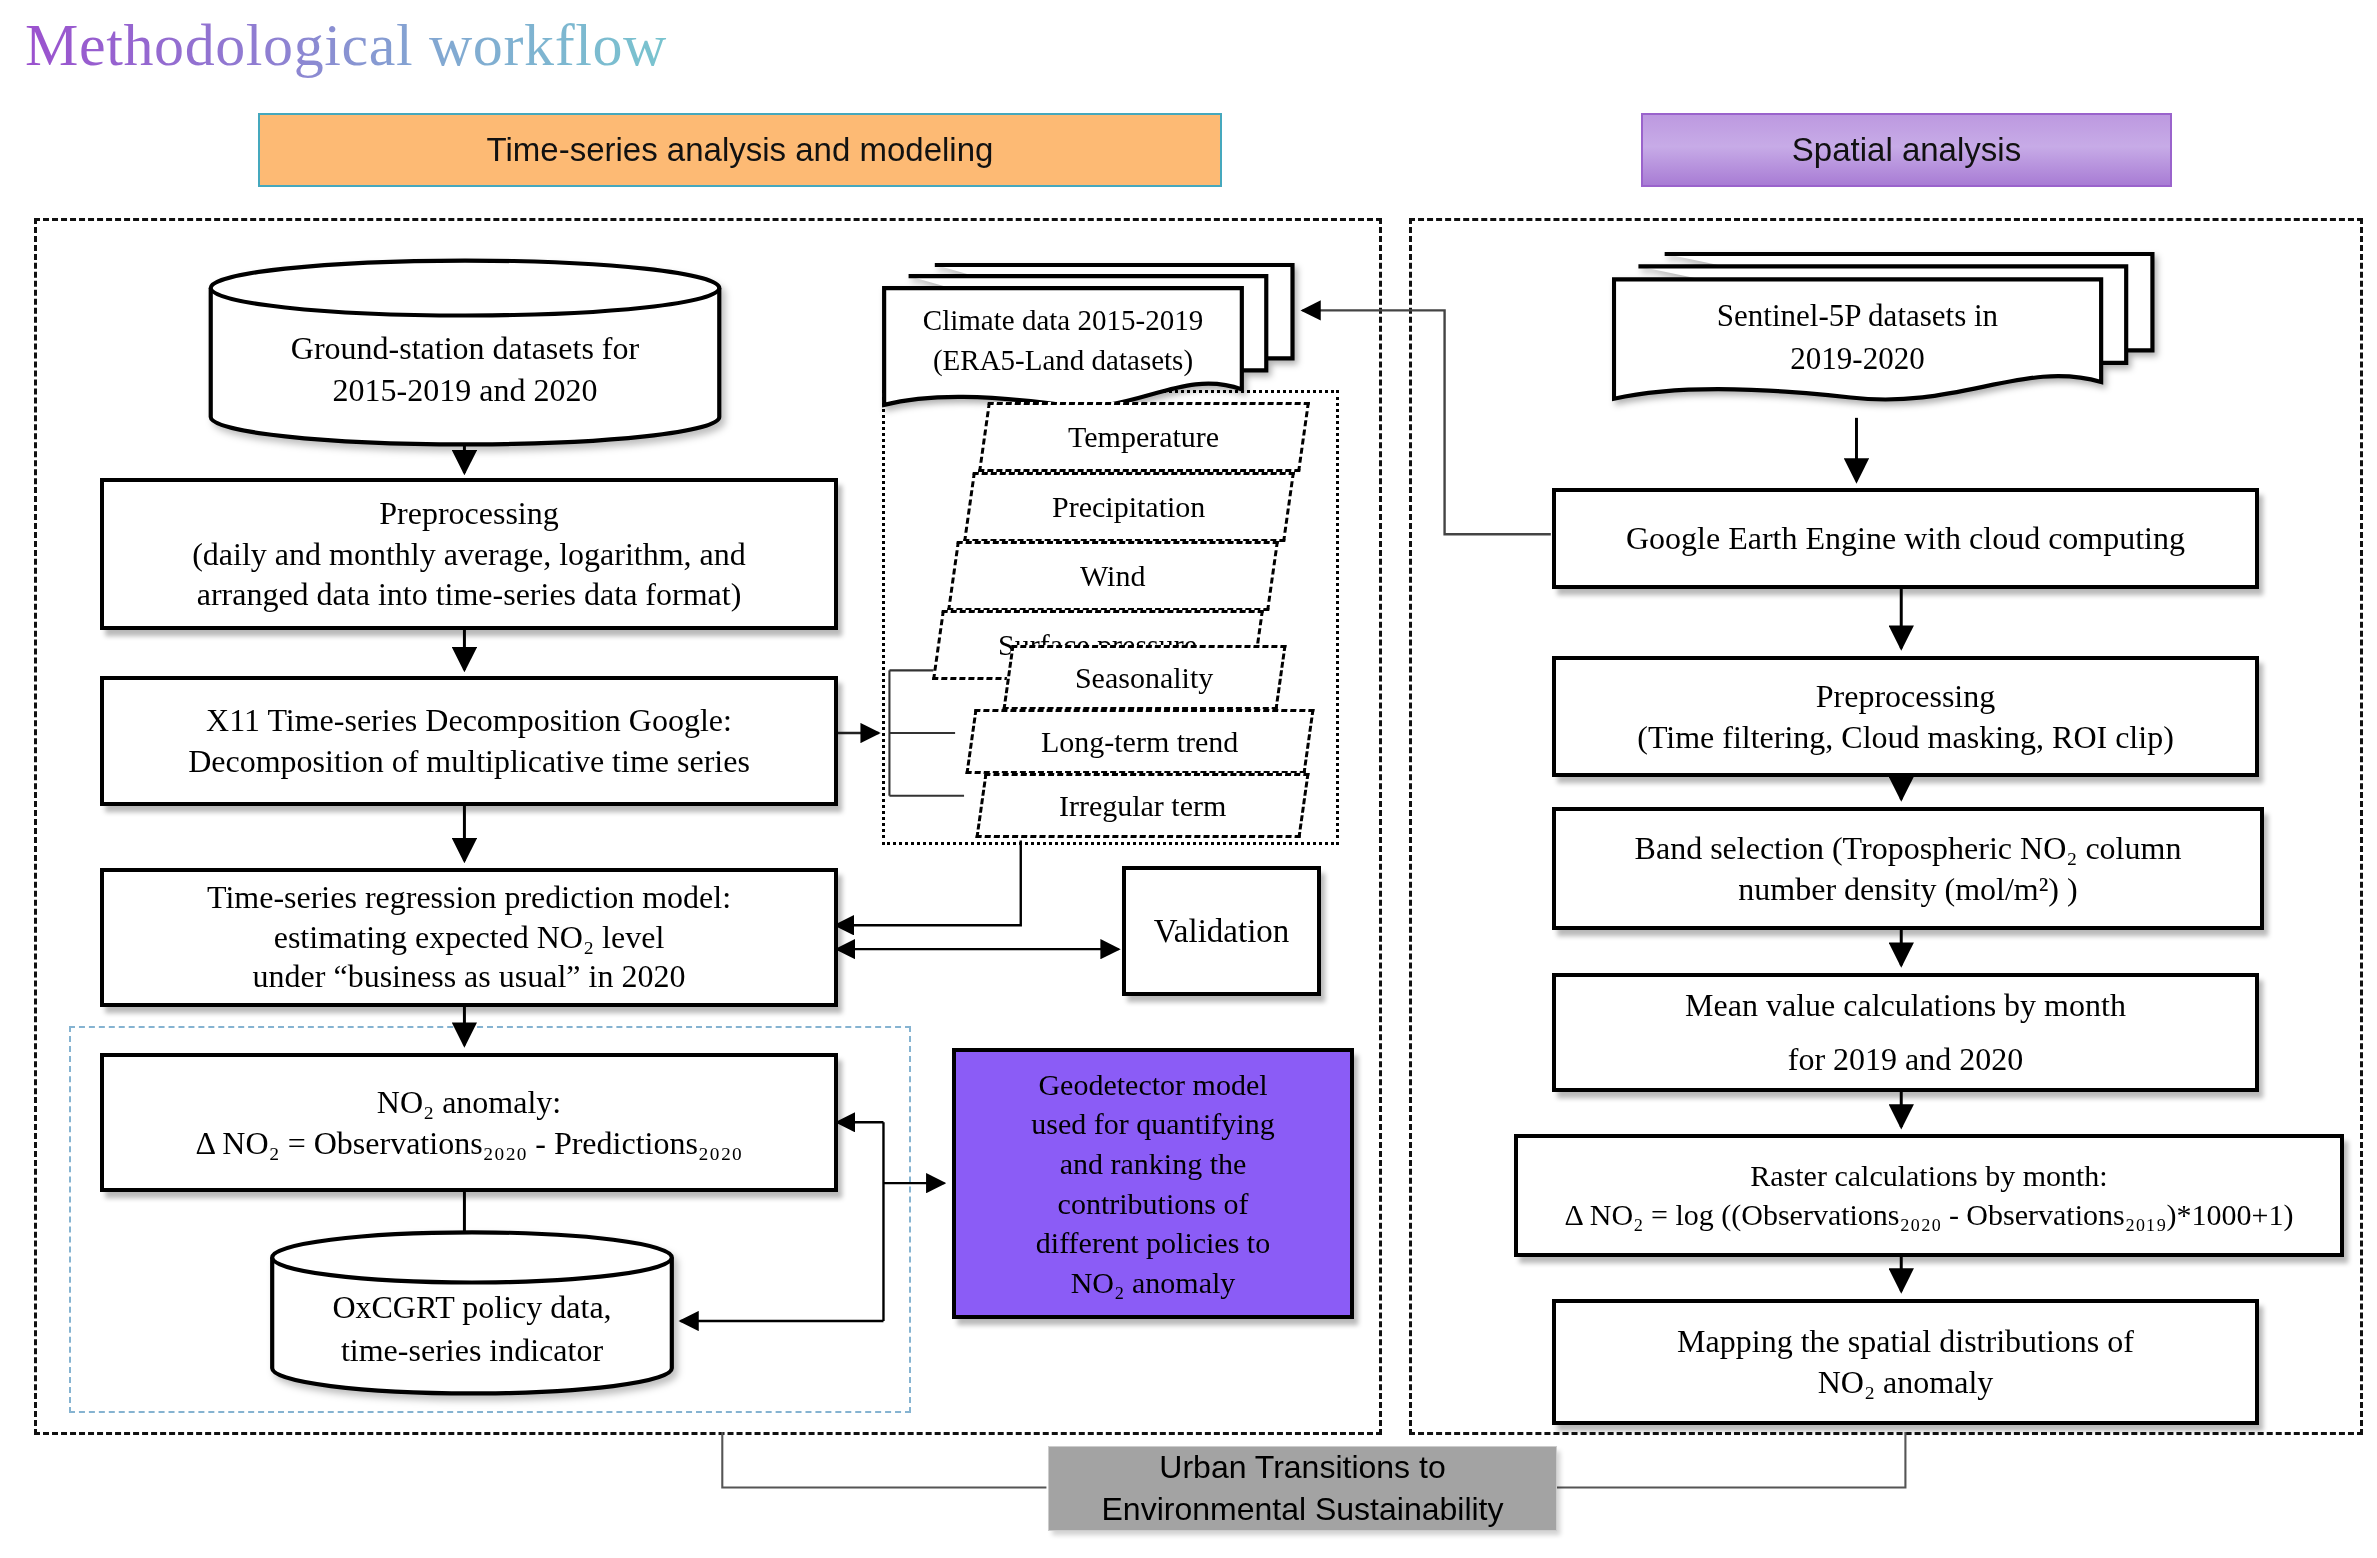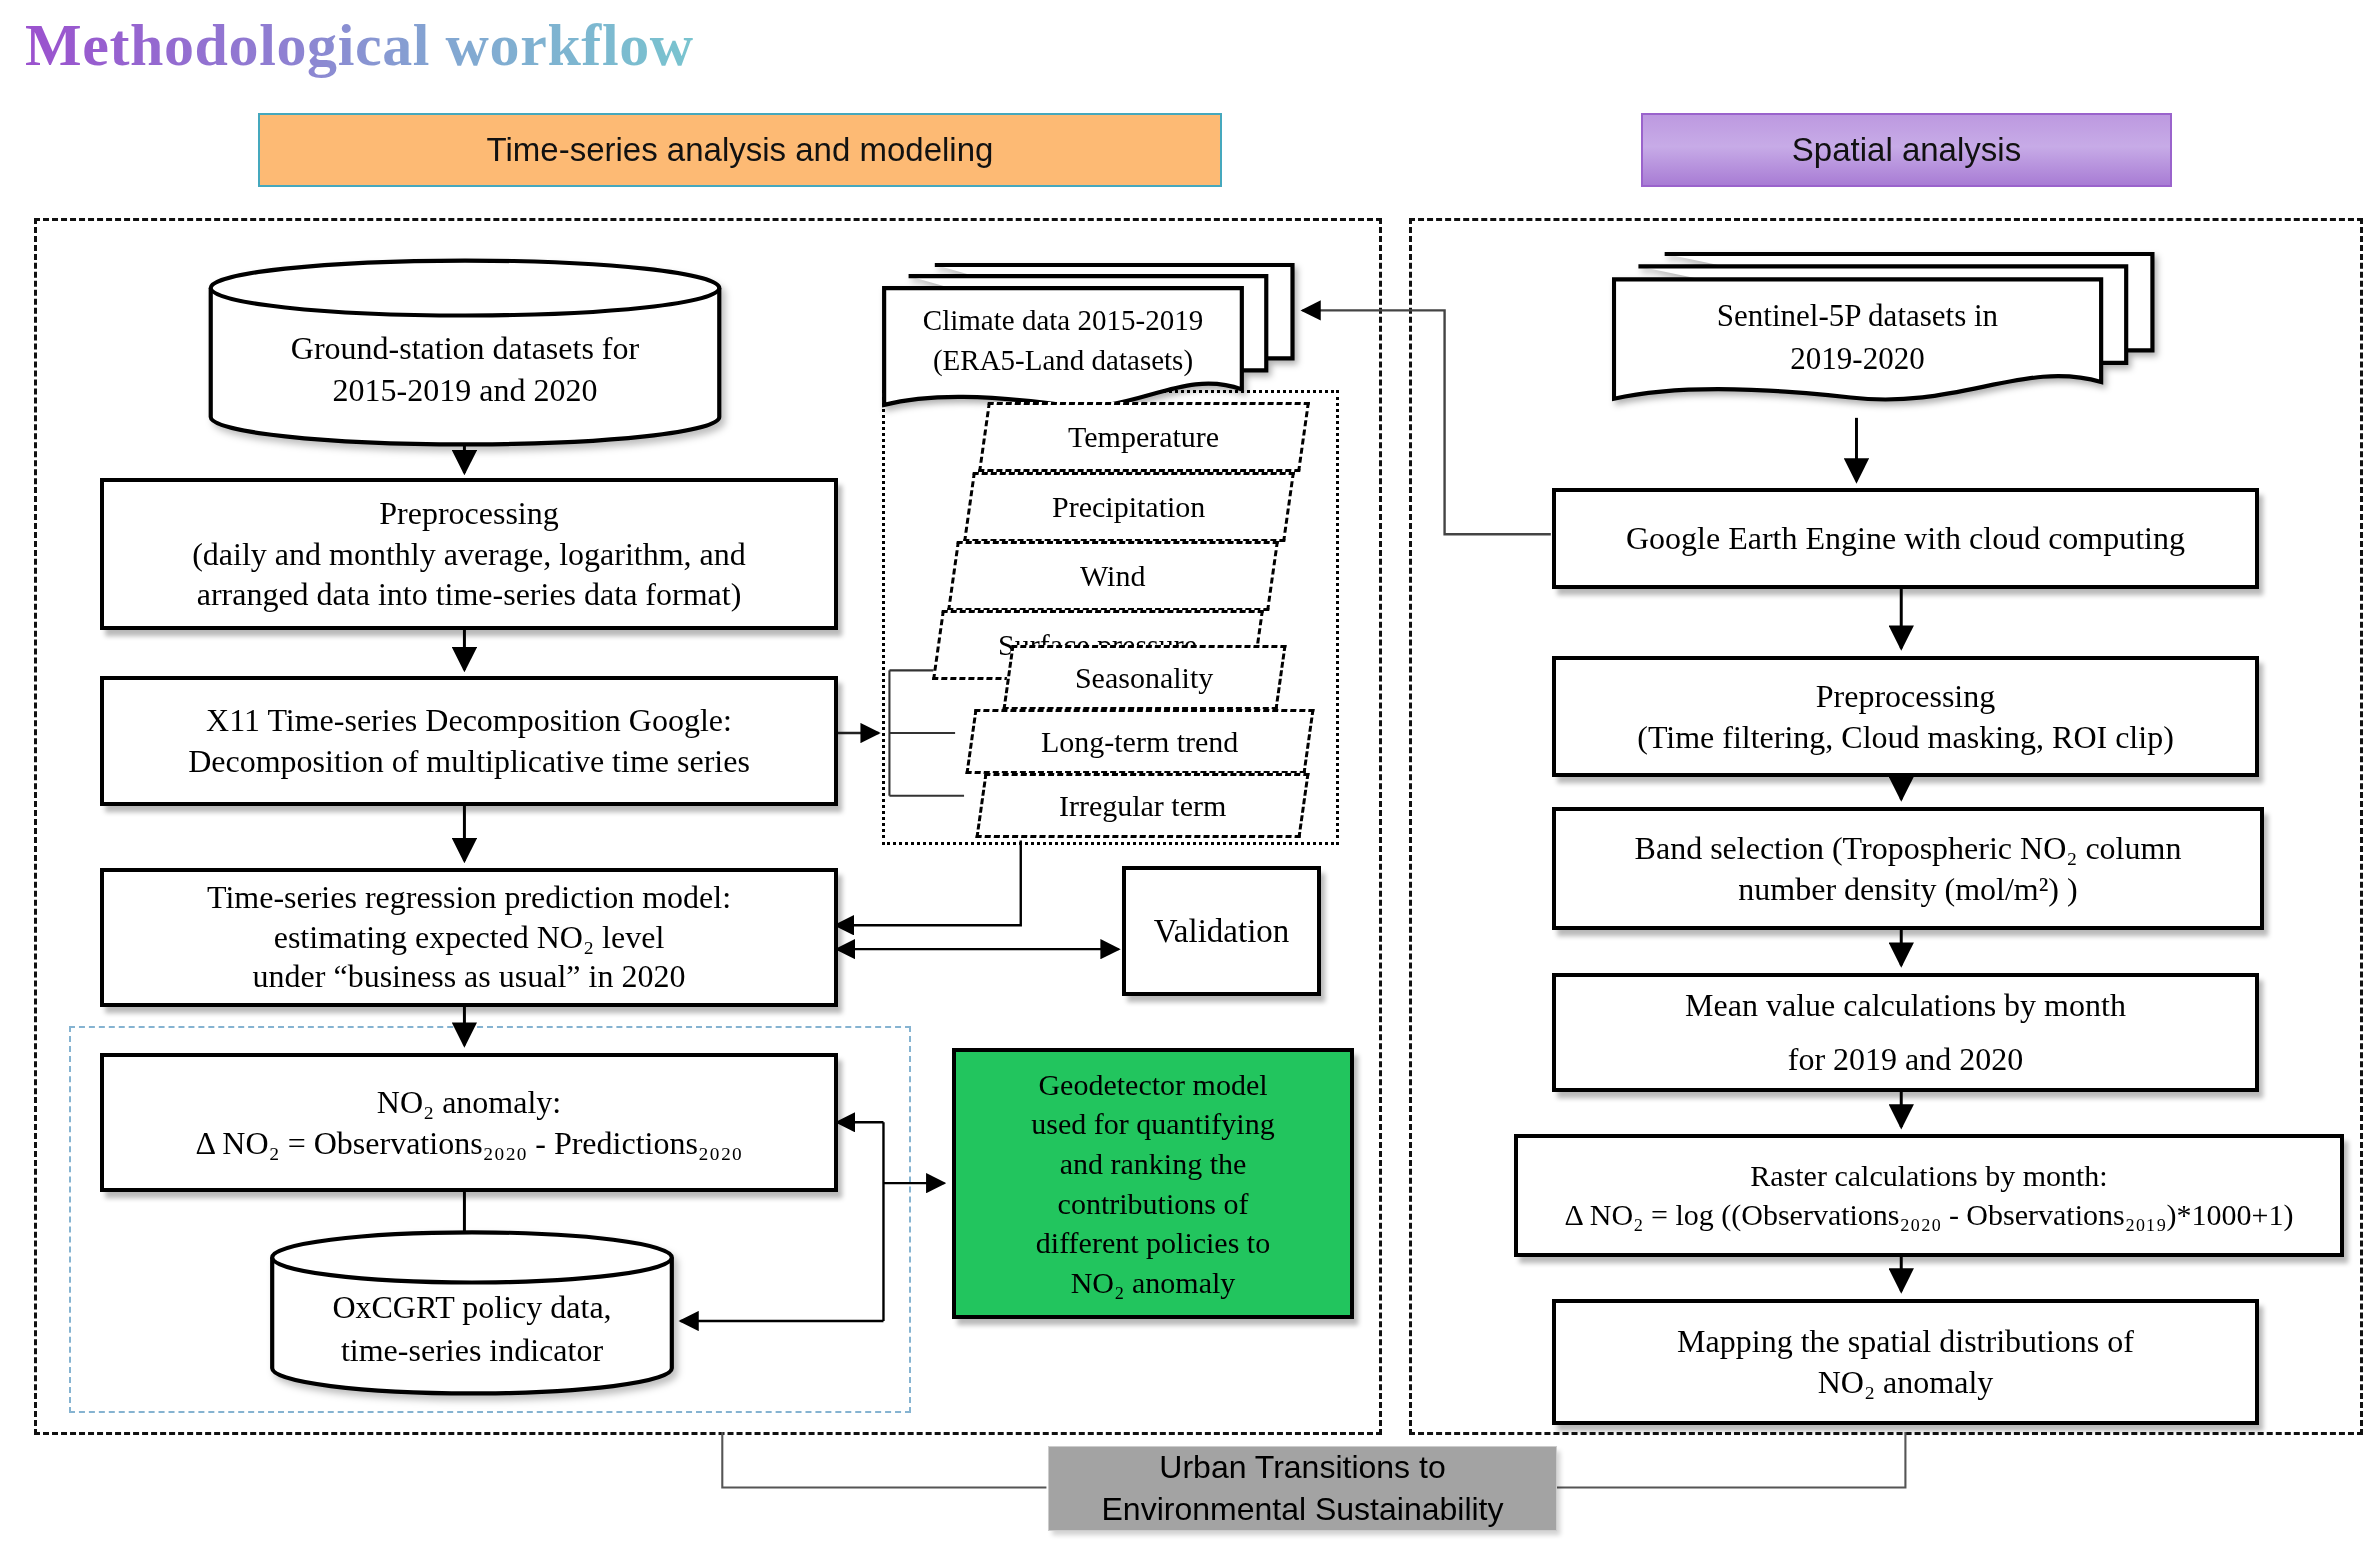"Methodological workflow" .title { font-weight: 700 -> 400 }
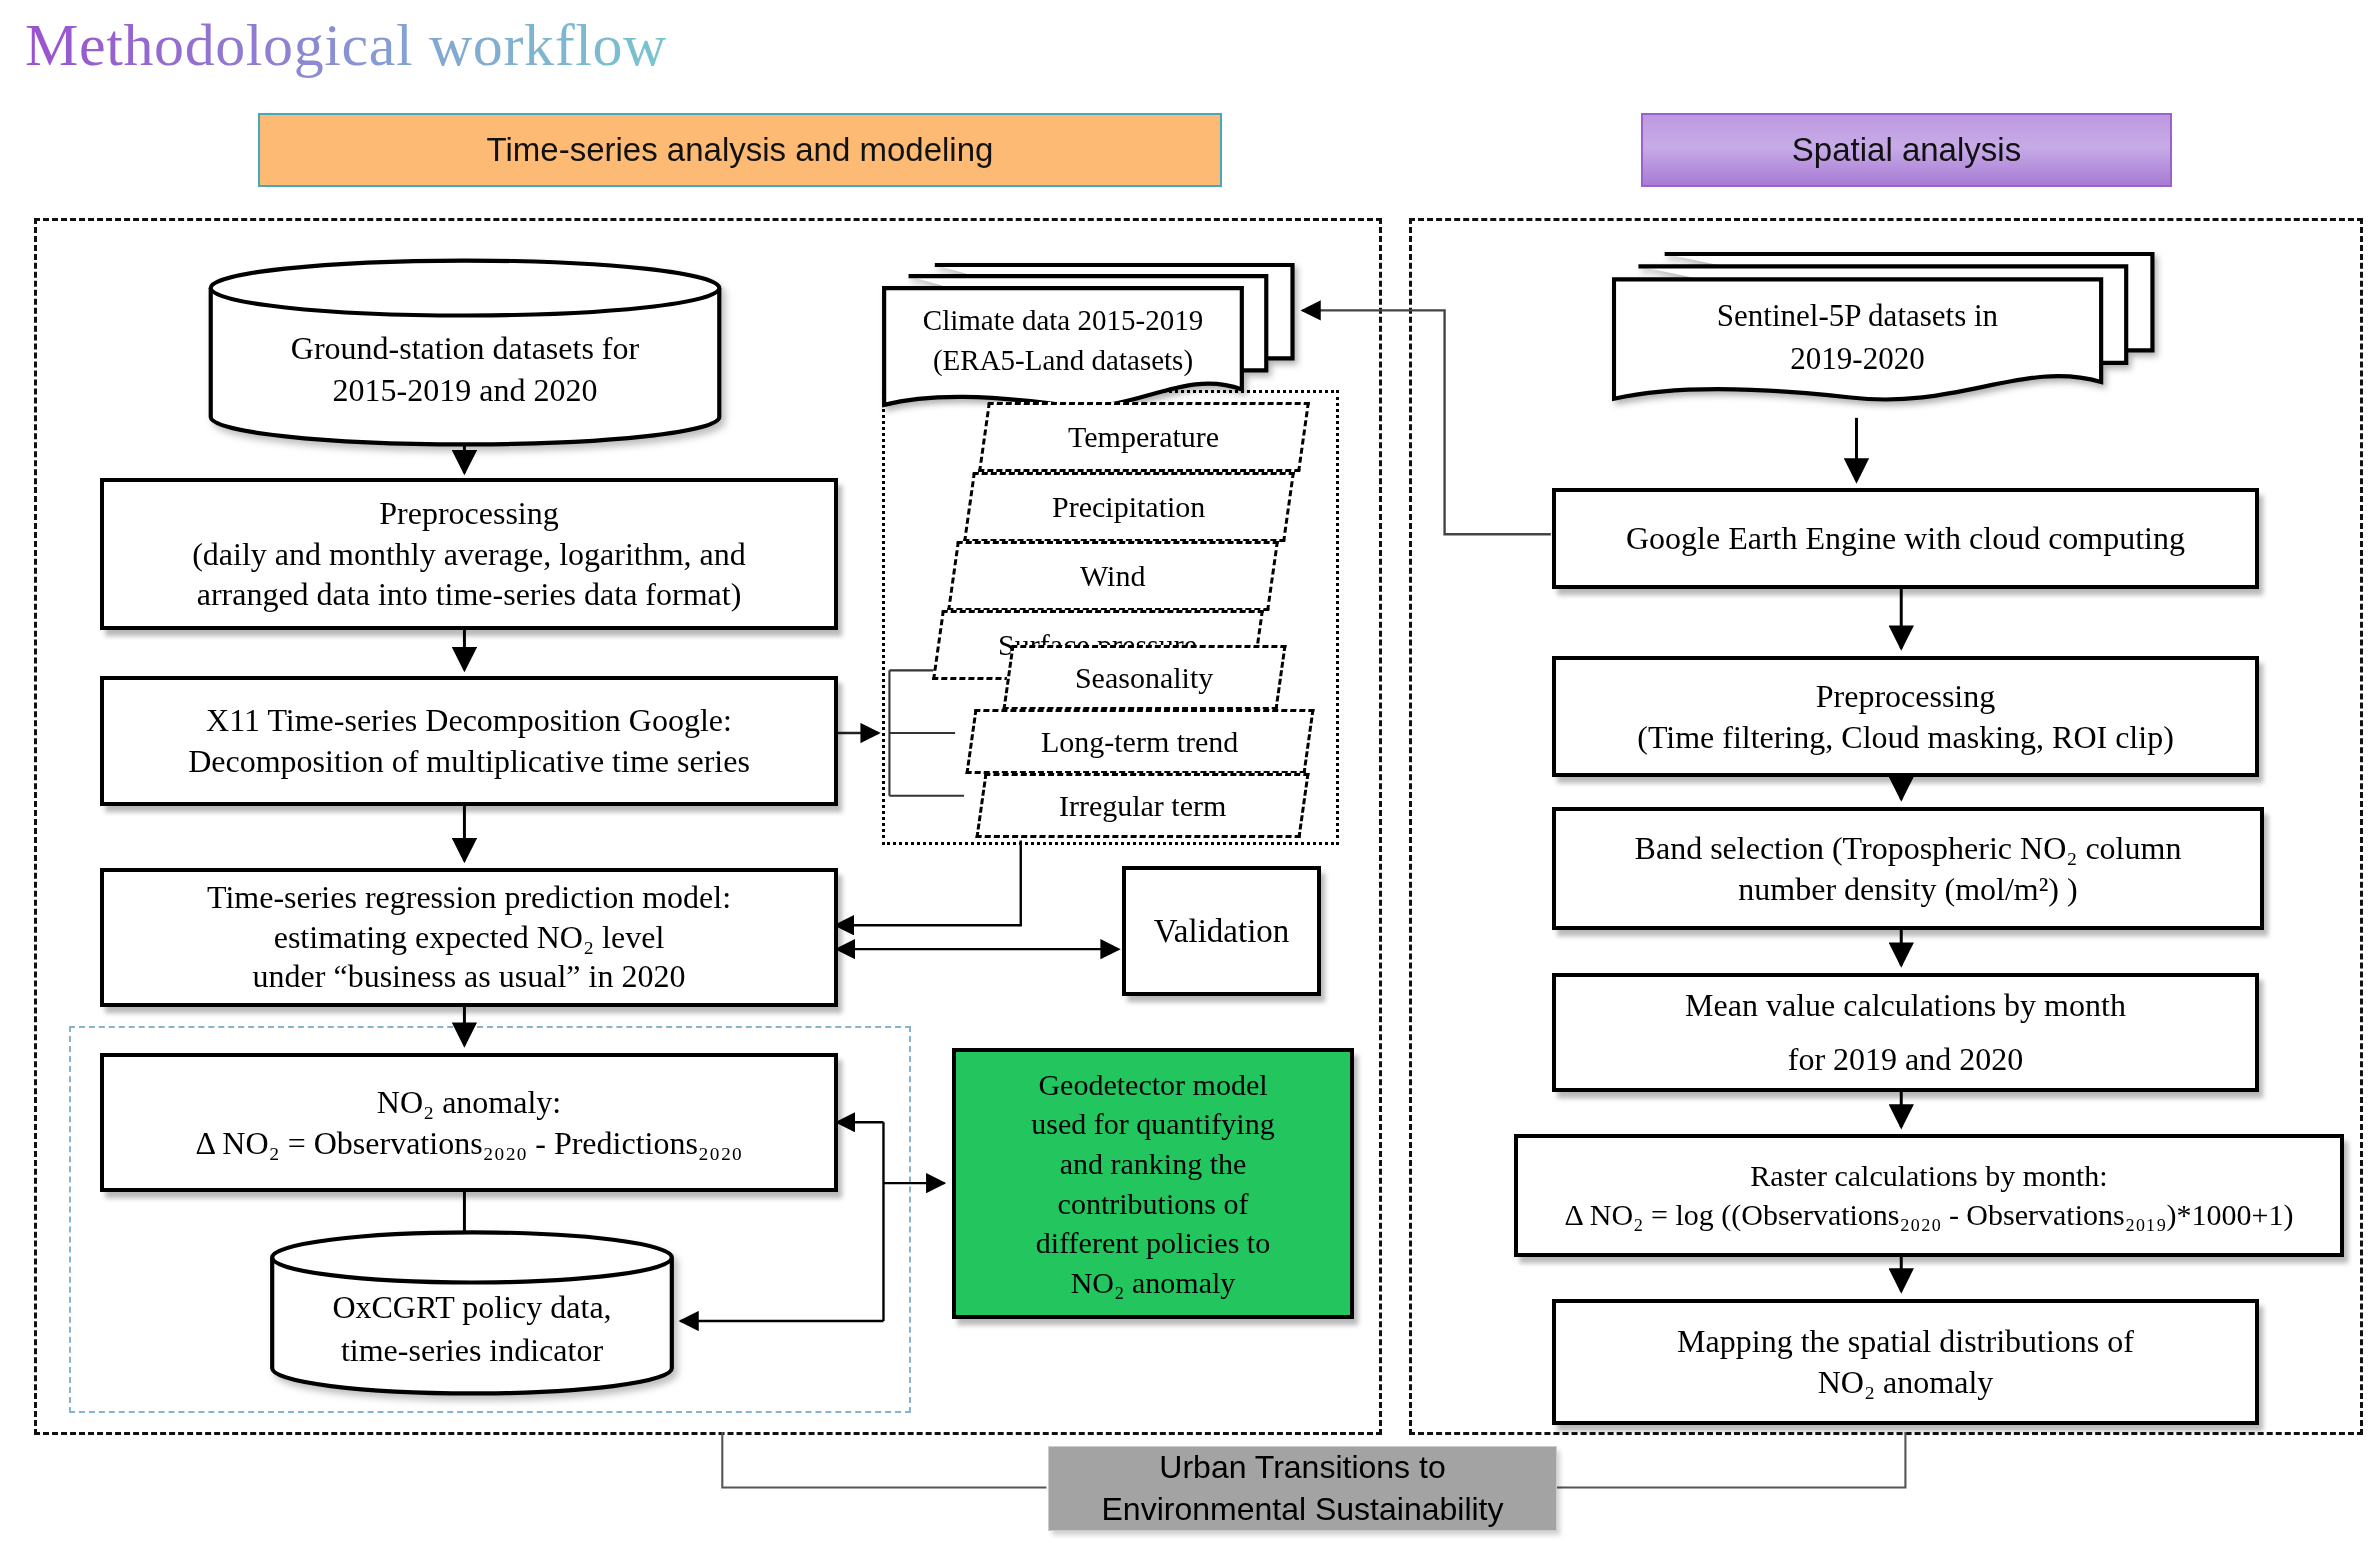"Geodetector model" div.box { background: #22c55e -> #8b5cf6 }
